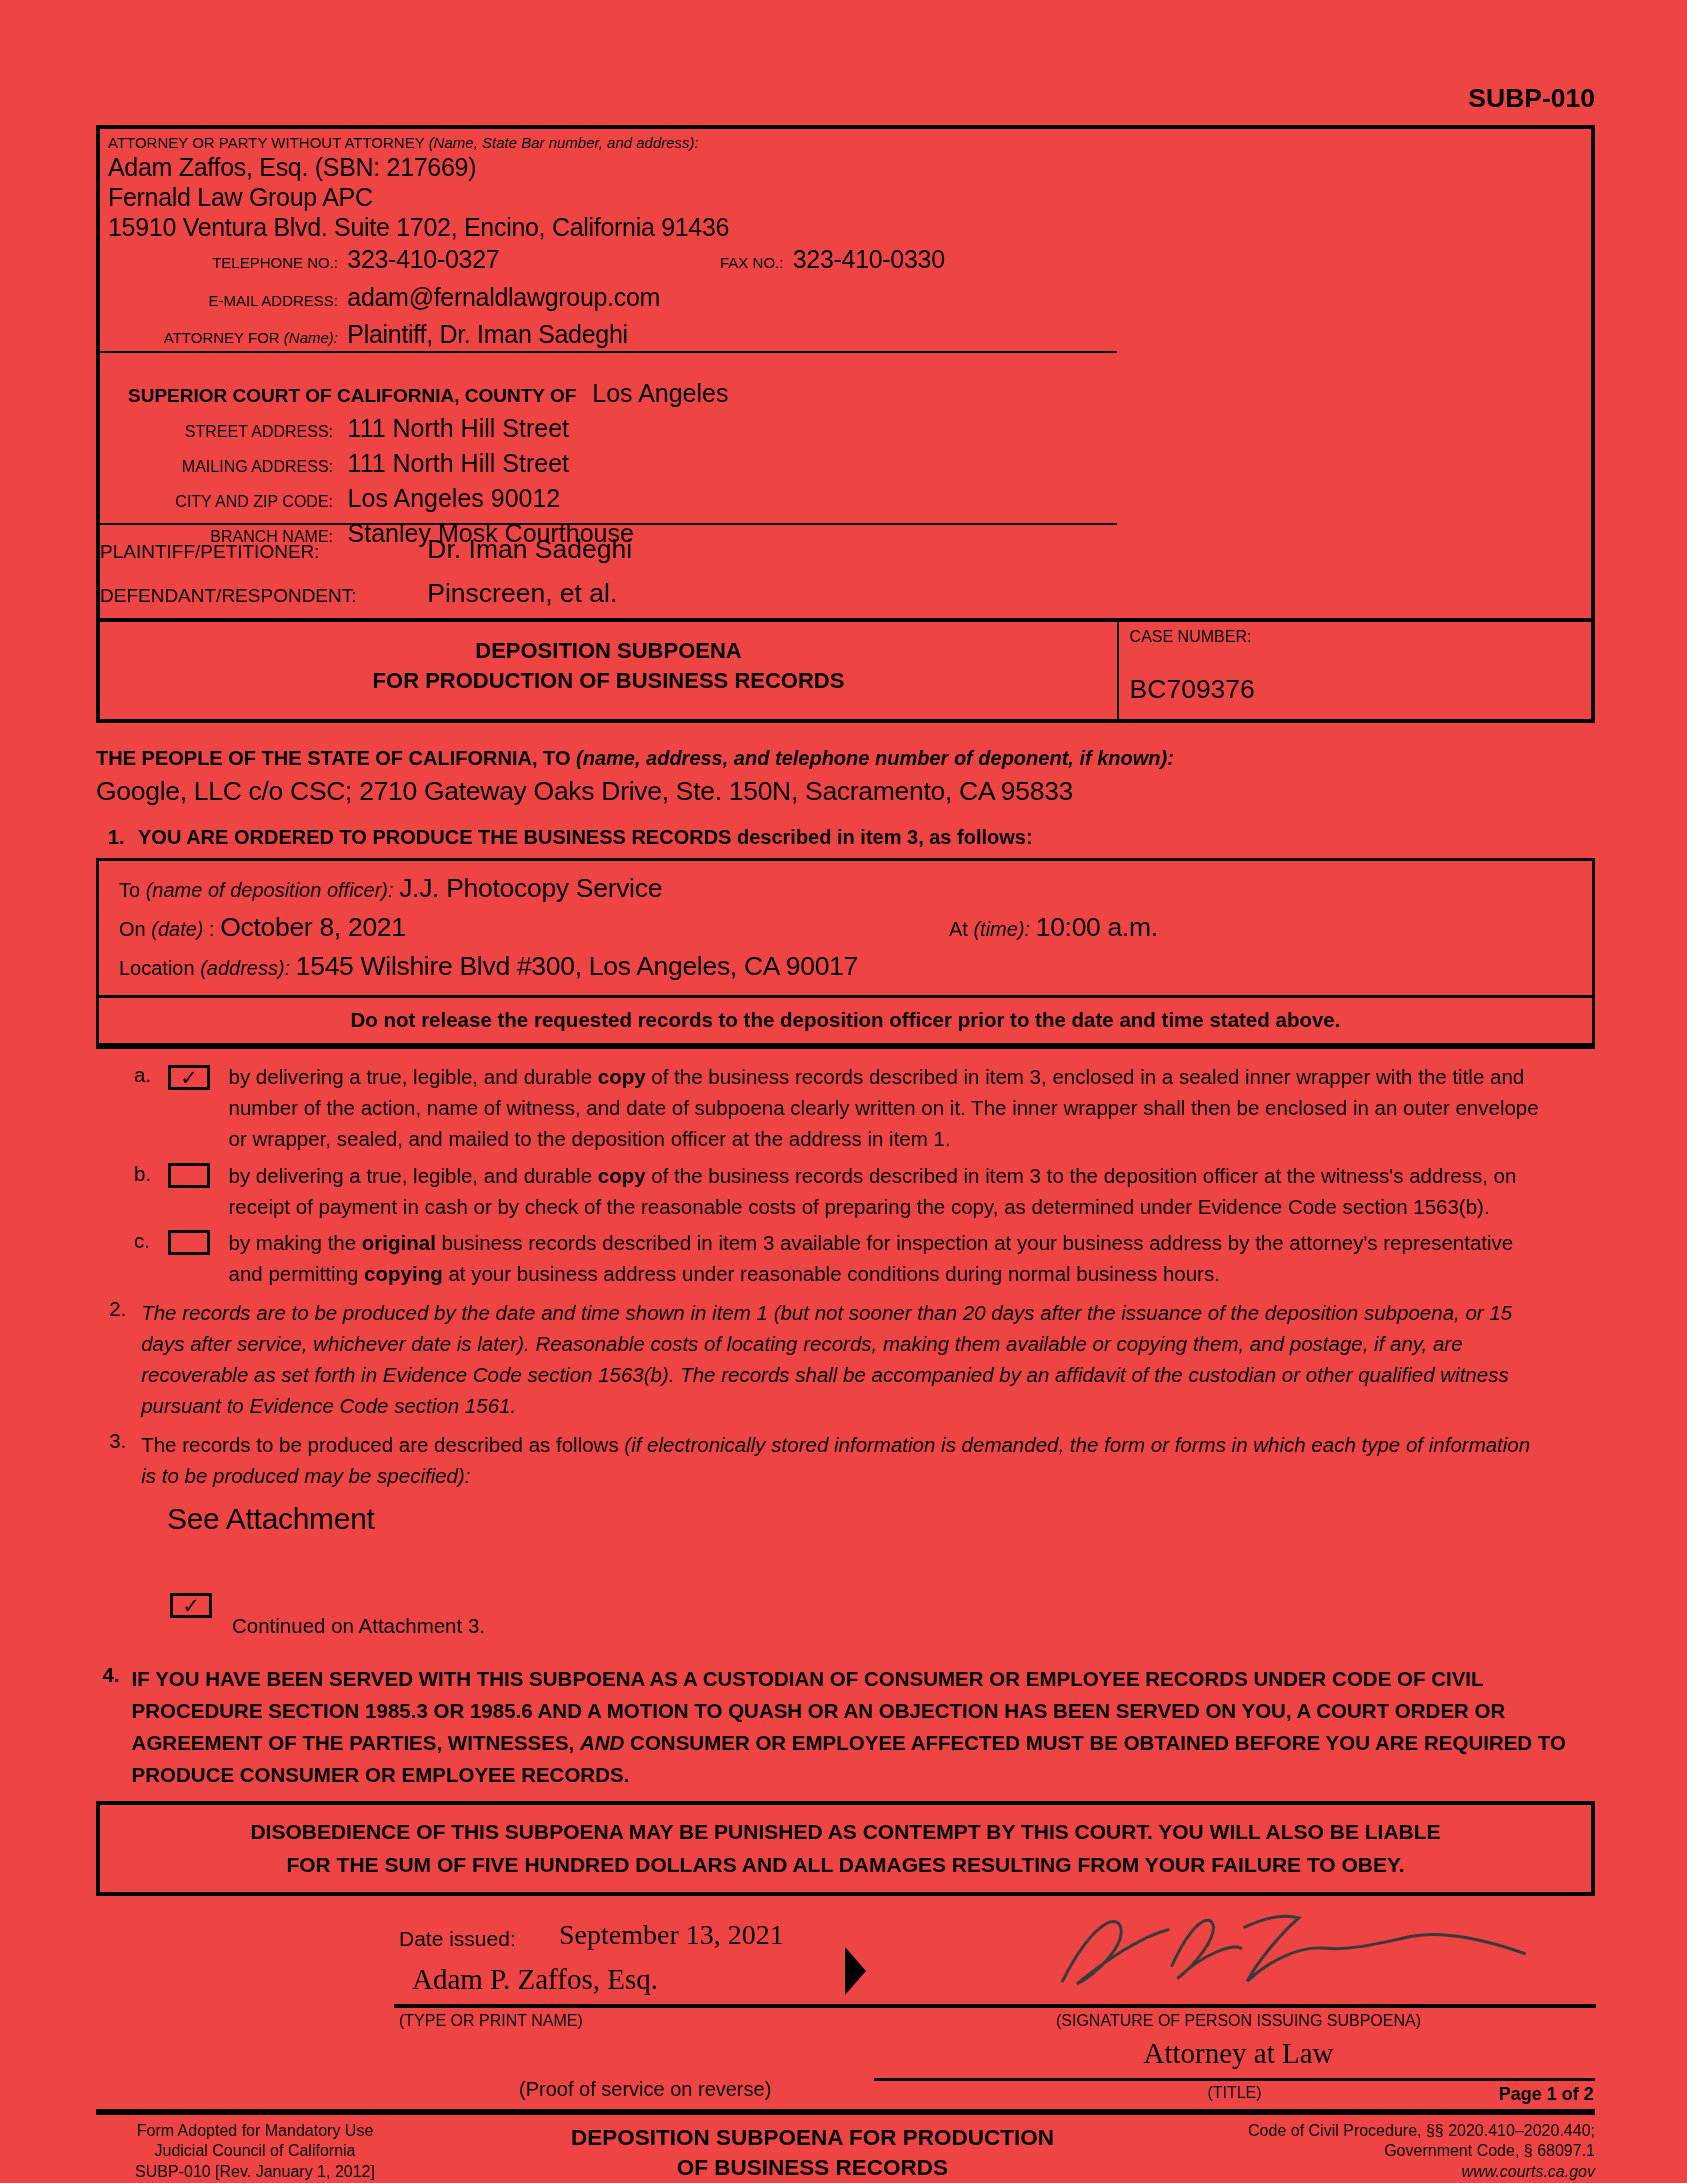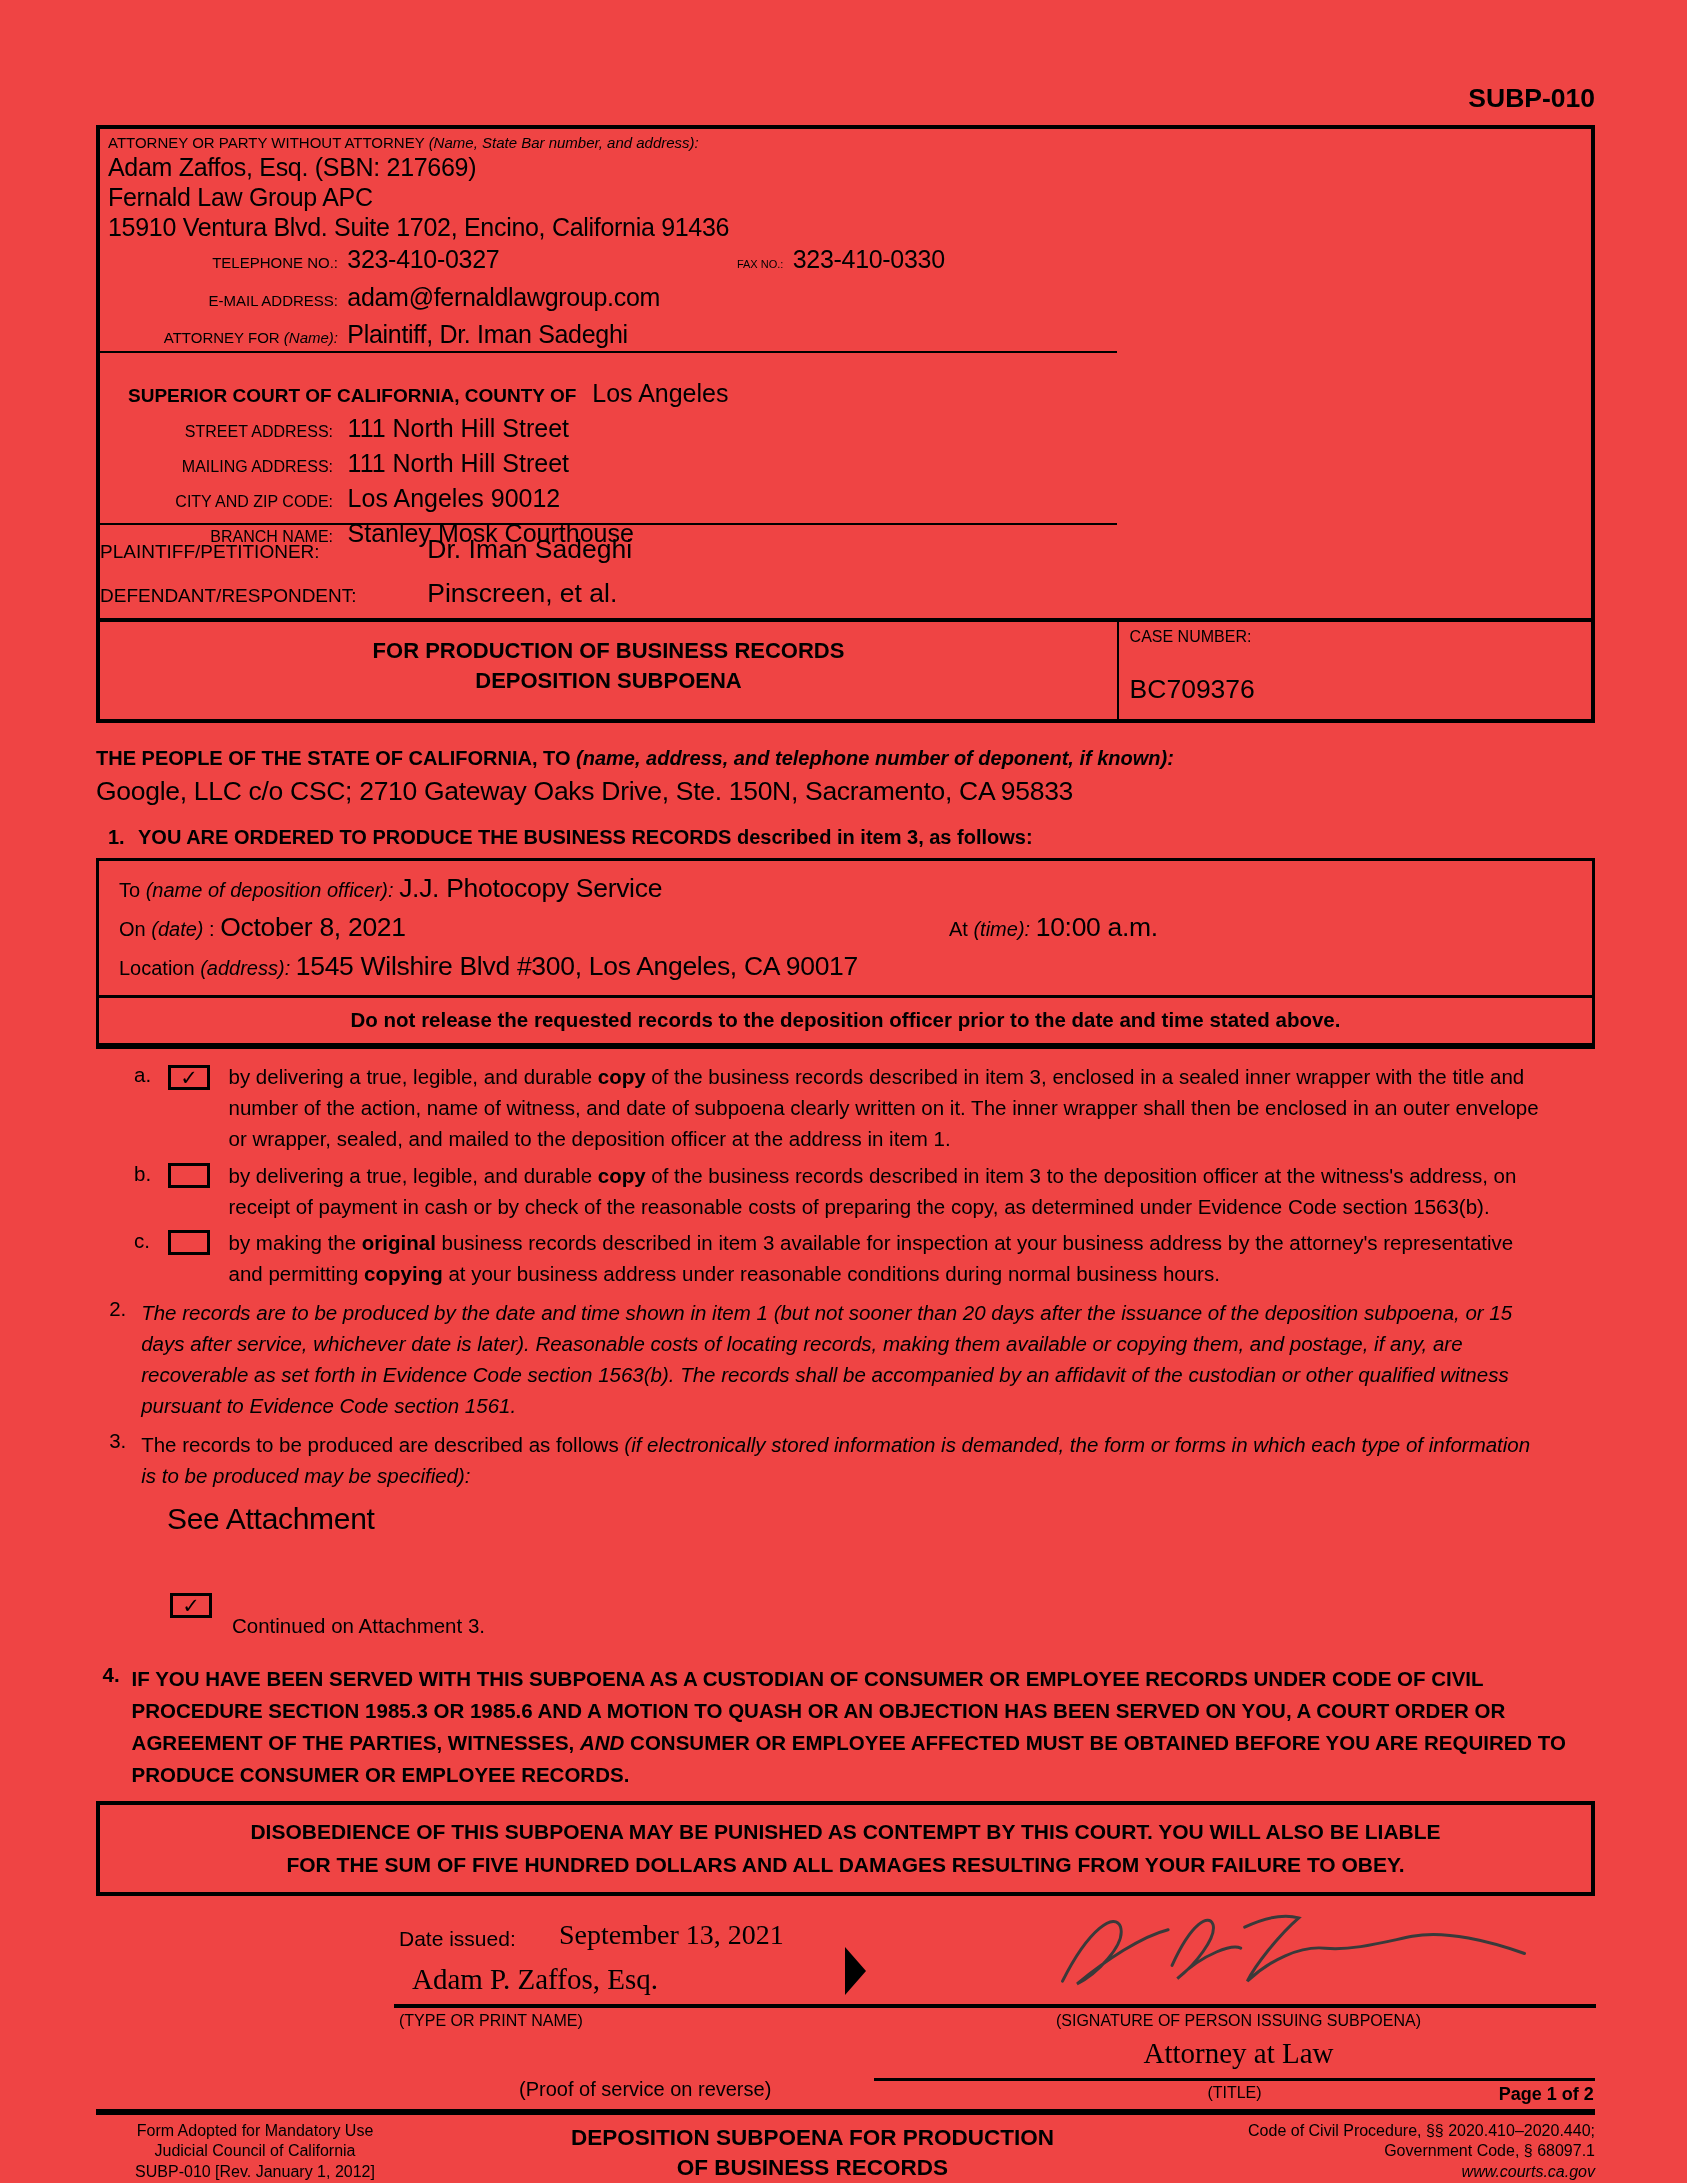"FAX NO.:" .flabel-fax { font-size: 11px -> 15px }
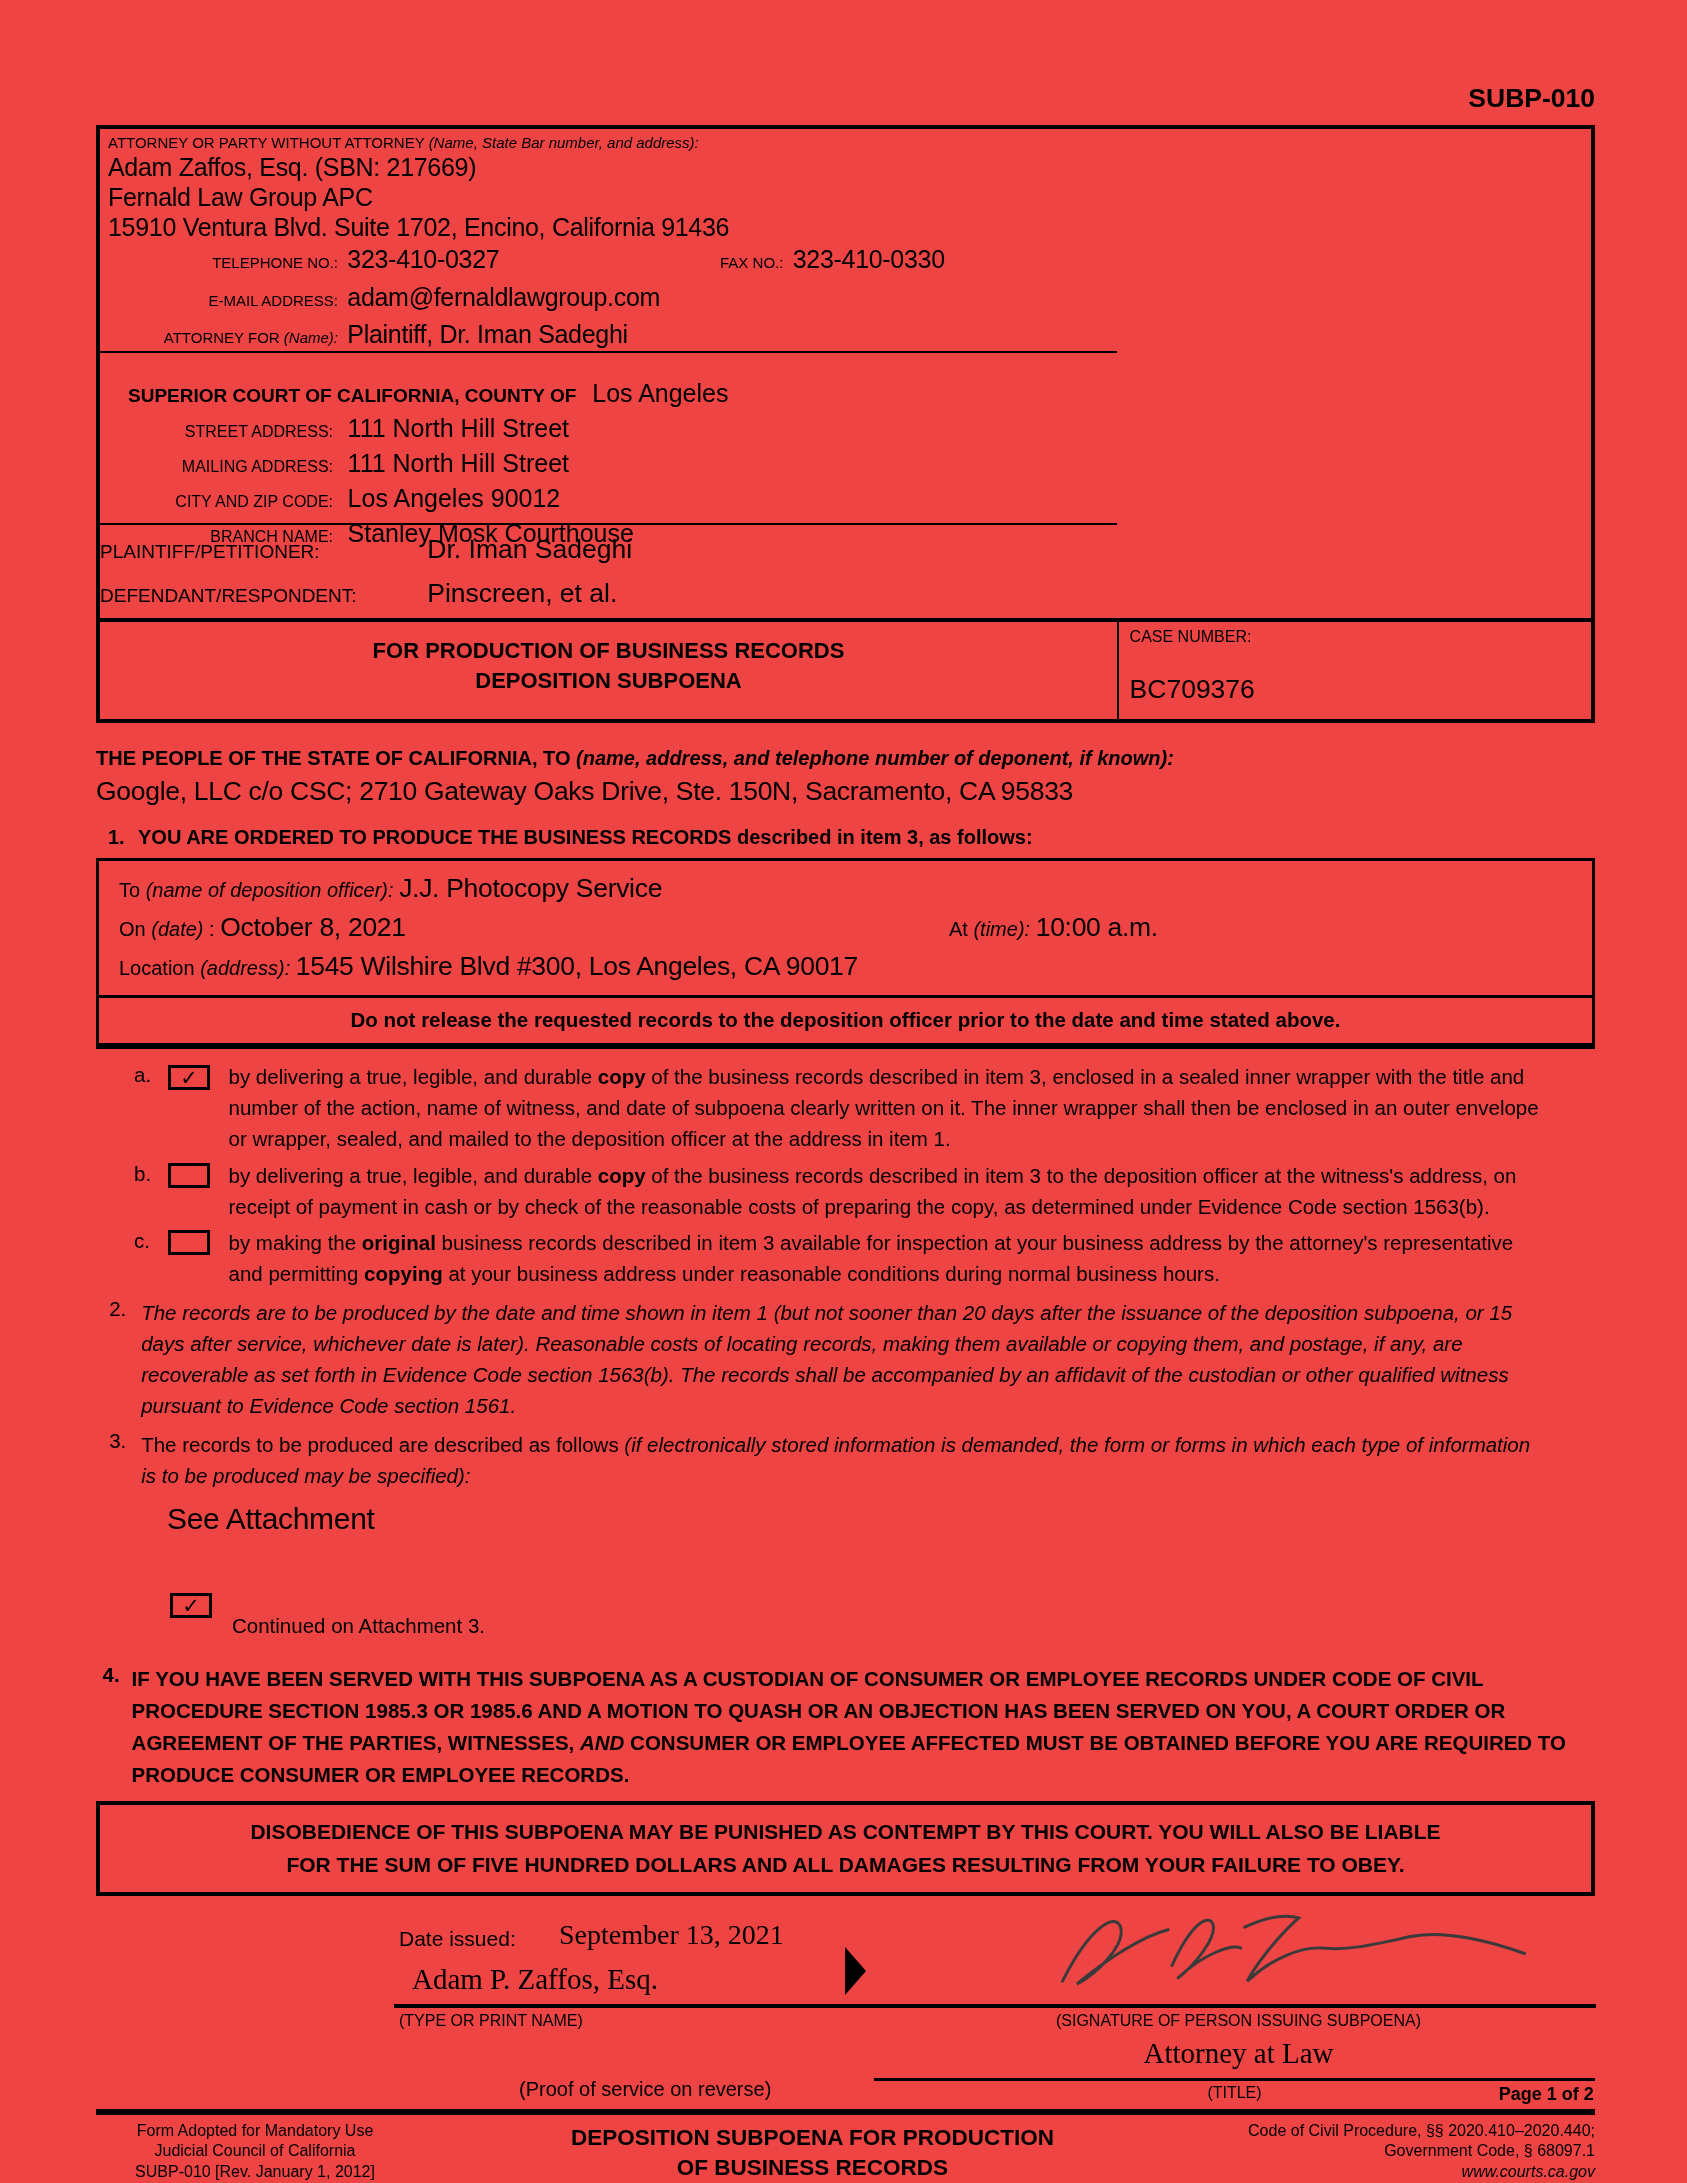"FOR PRODUCTION OF BUSINESS RECORDS" div.title-line { order: before "DEPOSITION SUBPOENA" -> after "DEPOSITION SUBPOENA" }
